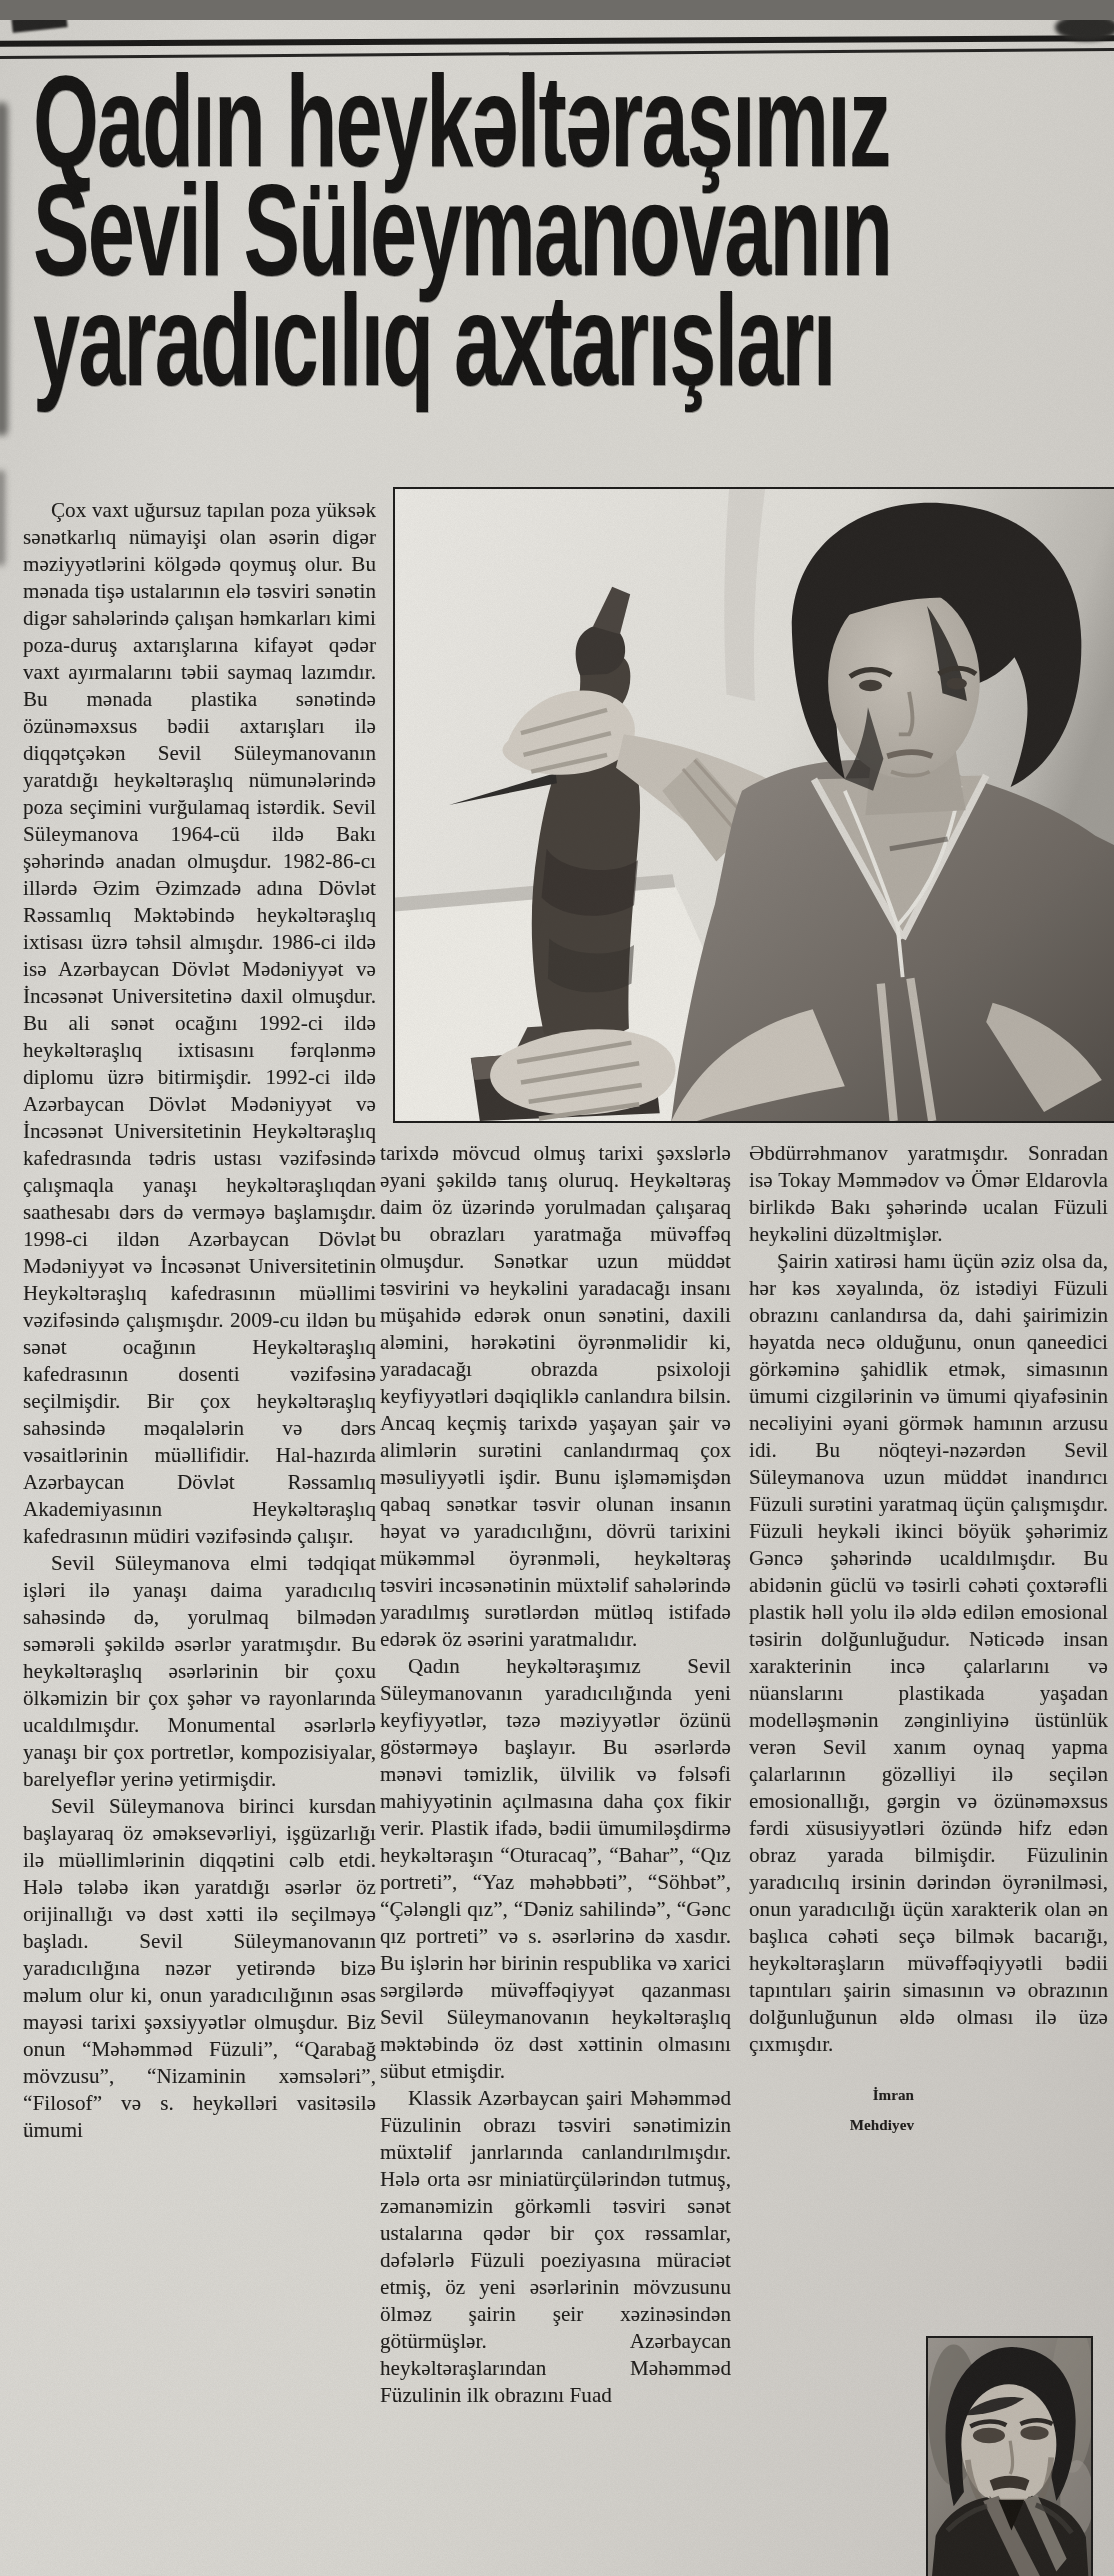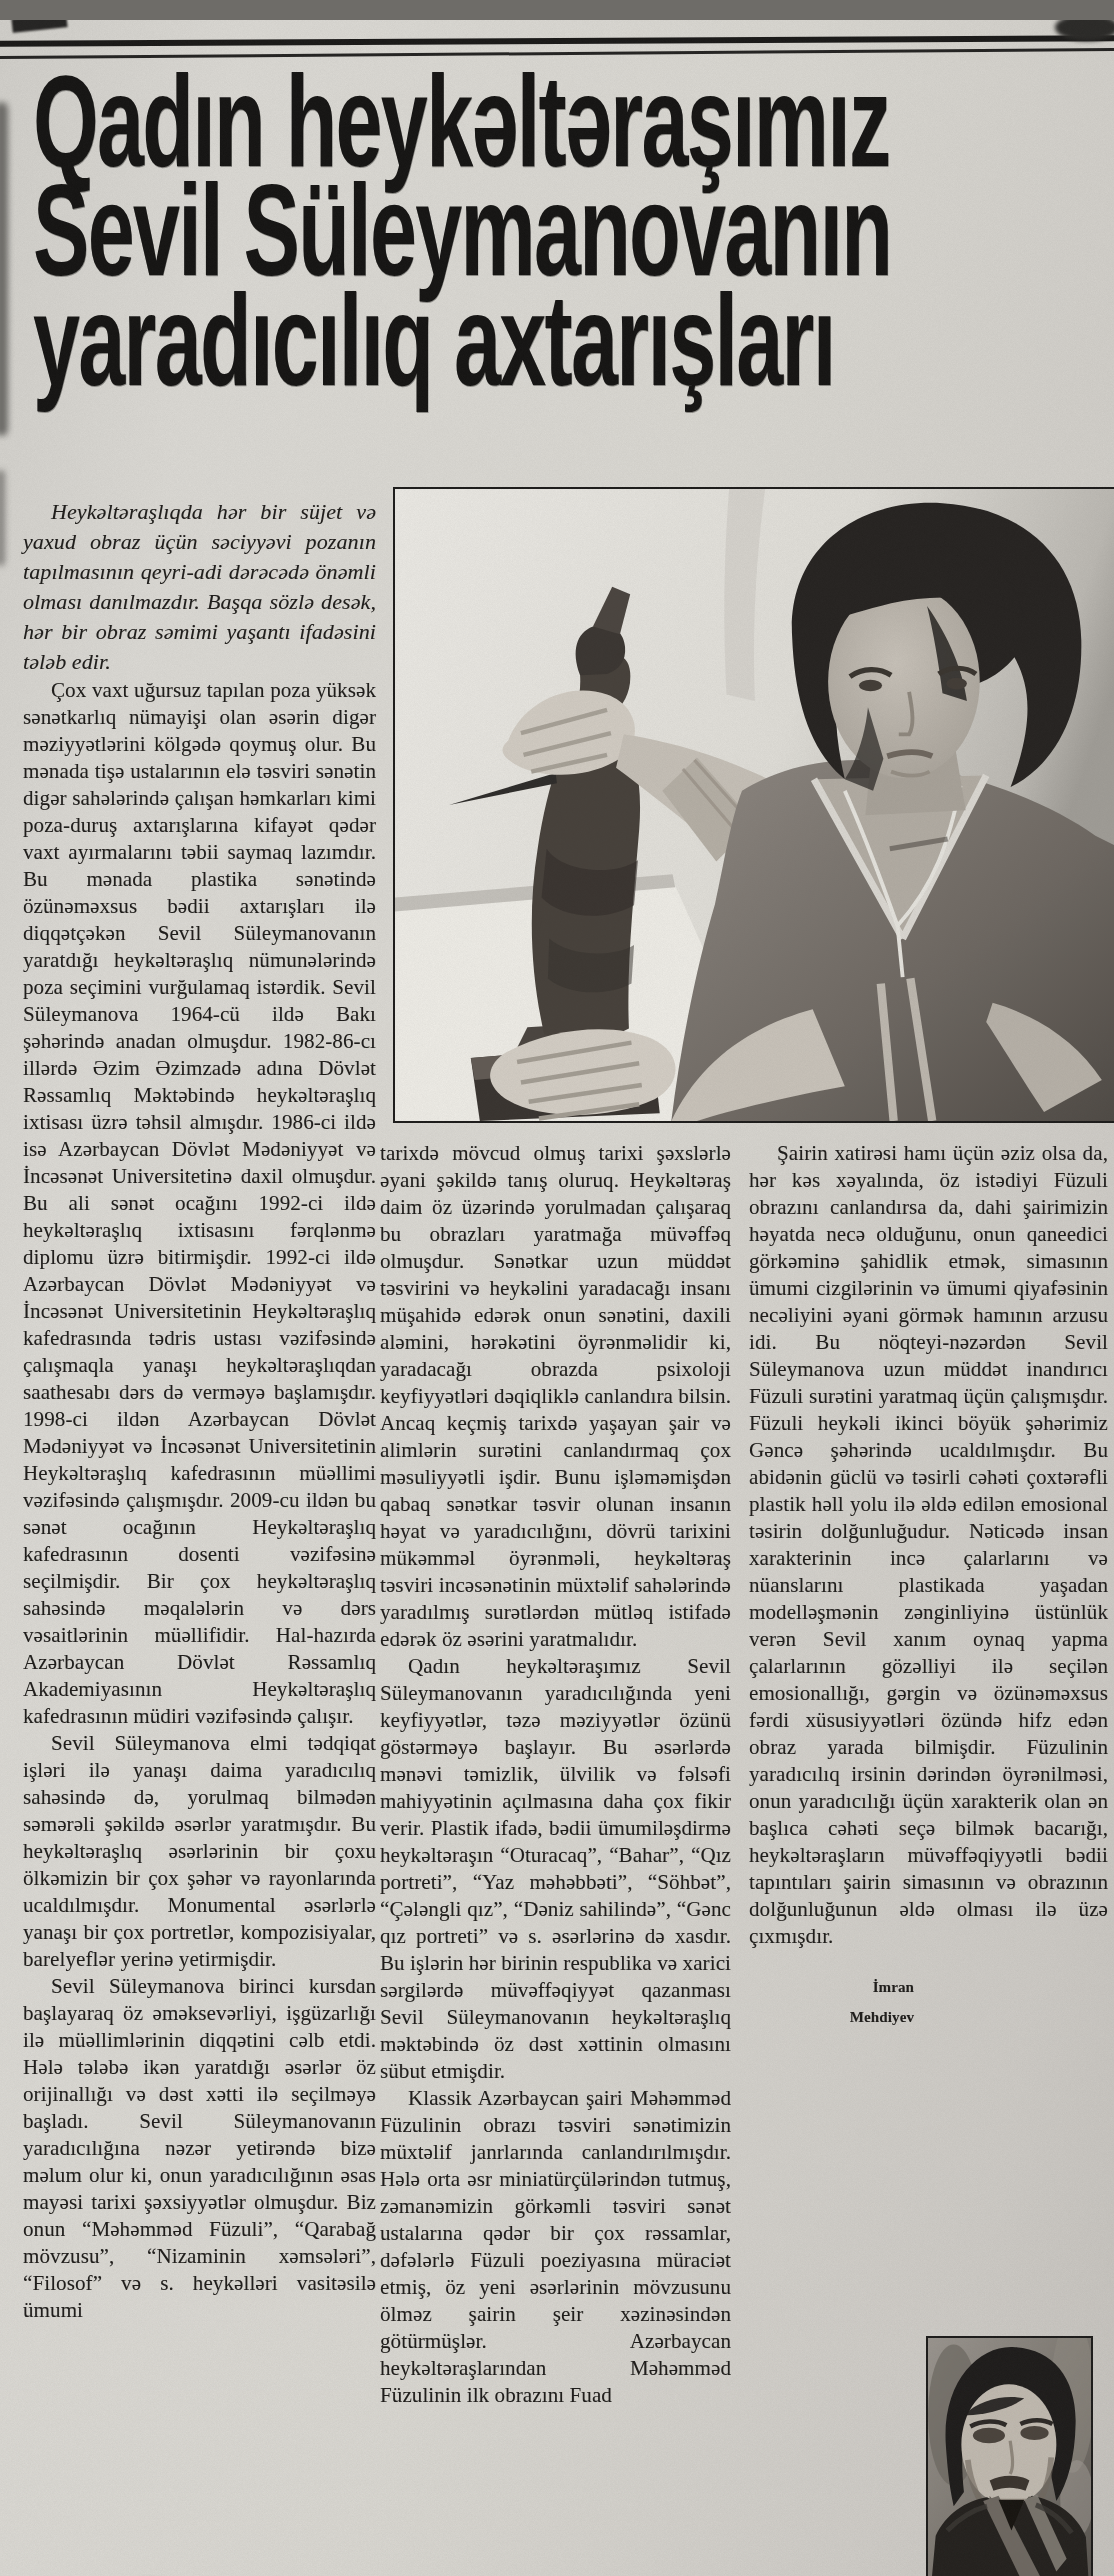"Heykəltəraşlıqda hər bir süjet və" p.lead { html: <p>Heykəltəraşlıqda hər bir süjet və yaxud obraz üçün səciyyəvi pozanın tapılmasının qeyri-adi dərəcədə önəmli olması danılmazdır. Başqa sözlə desək, hər bir obraz səmimi yaşantı ifadəsini tələb edir.</p> -> none }
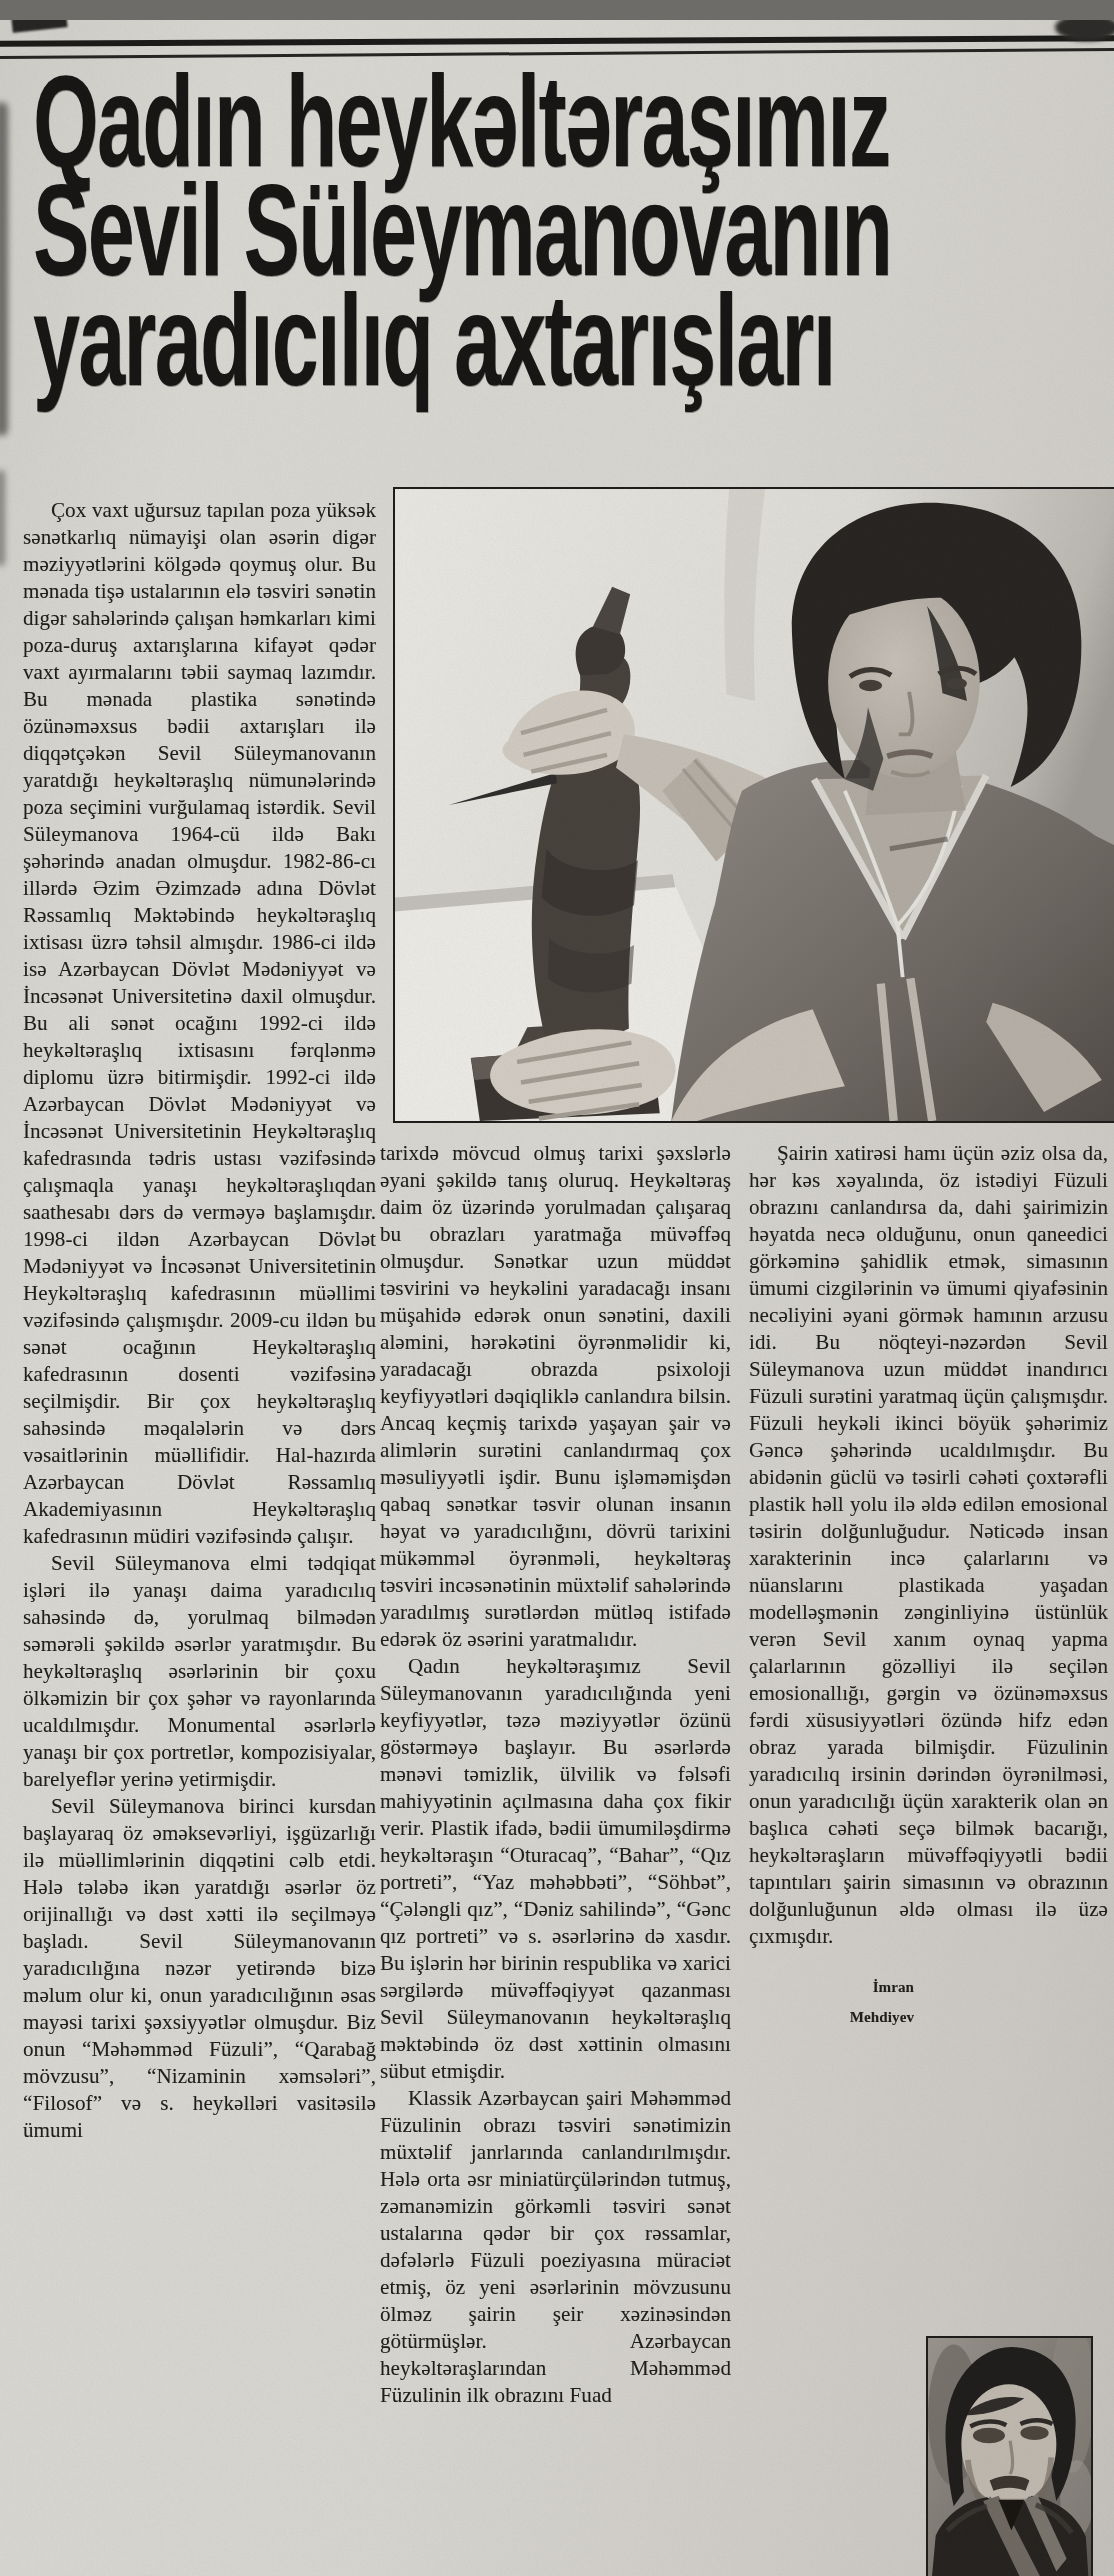"Əbdürrəhmanov yaratmışdır. Sonradan isə" p.cont { html: none -> <p>Əbdürrəhmanov yaratmışdır. Sonradan isə Tokay Məmmədov və Ömər Eldarovla birlikdə Bakı şəhərində ucalan Füzuli heykəlini düzəltmişlər.</p> }
